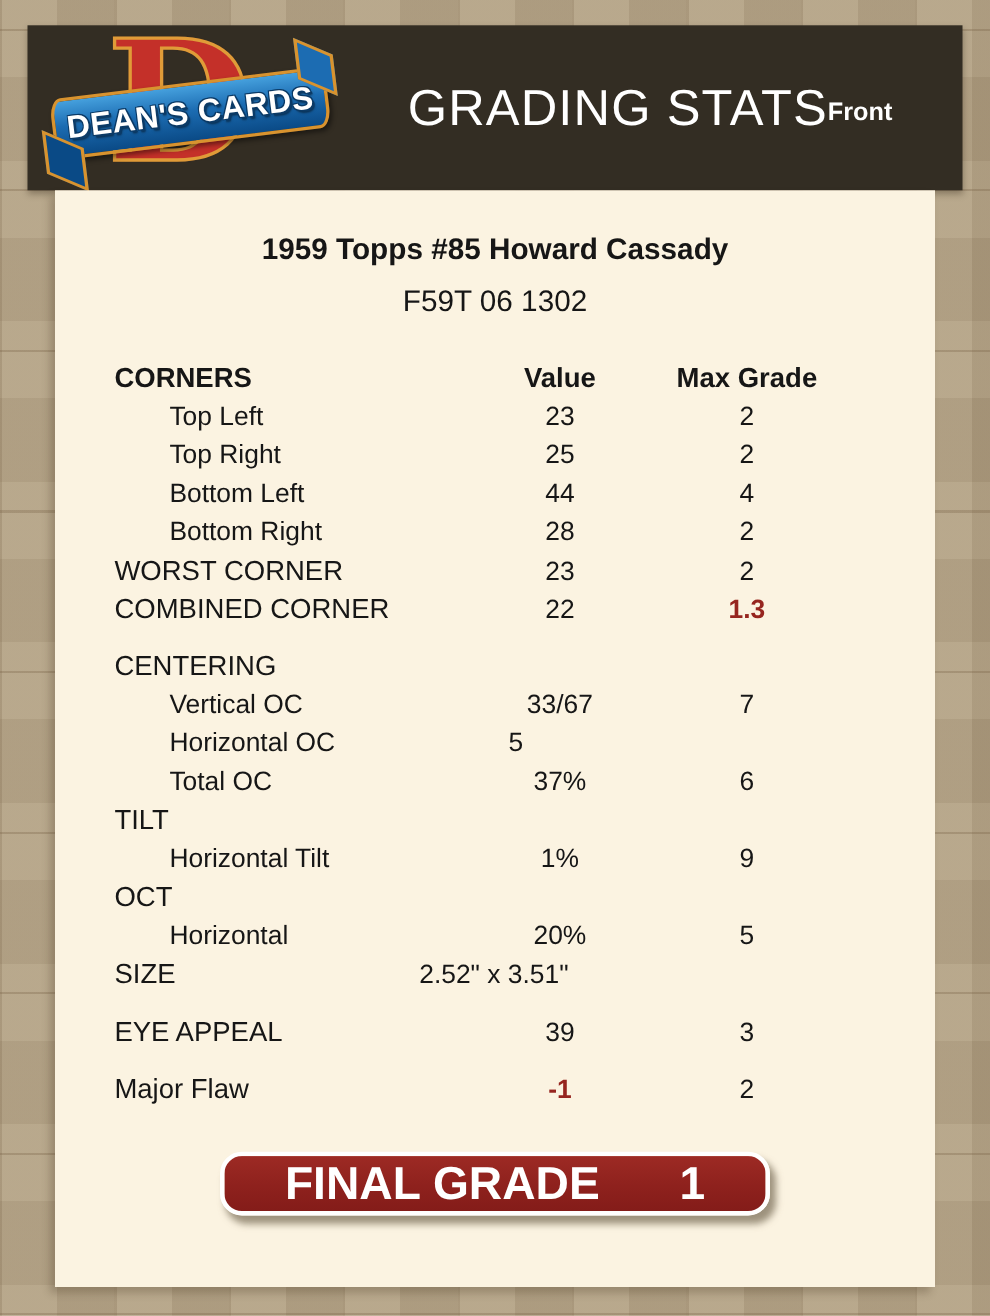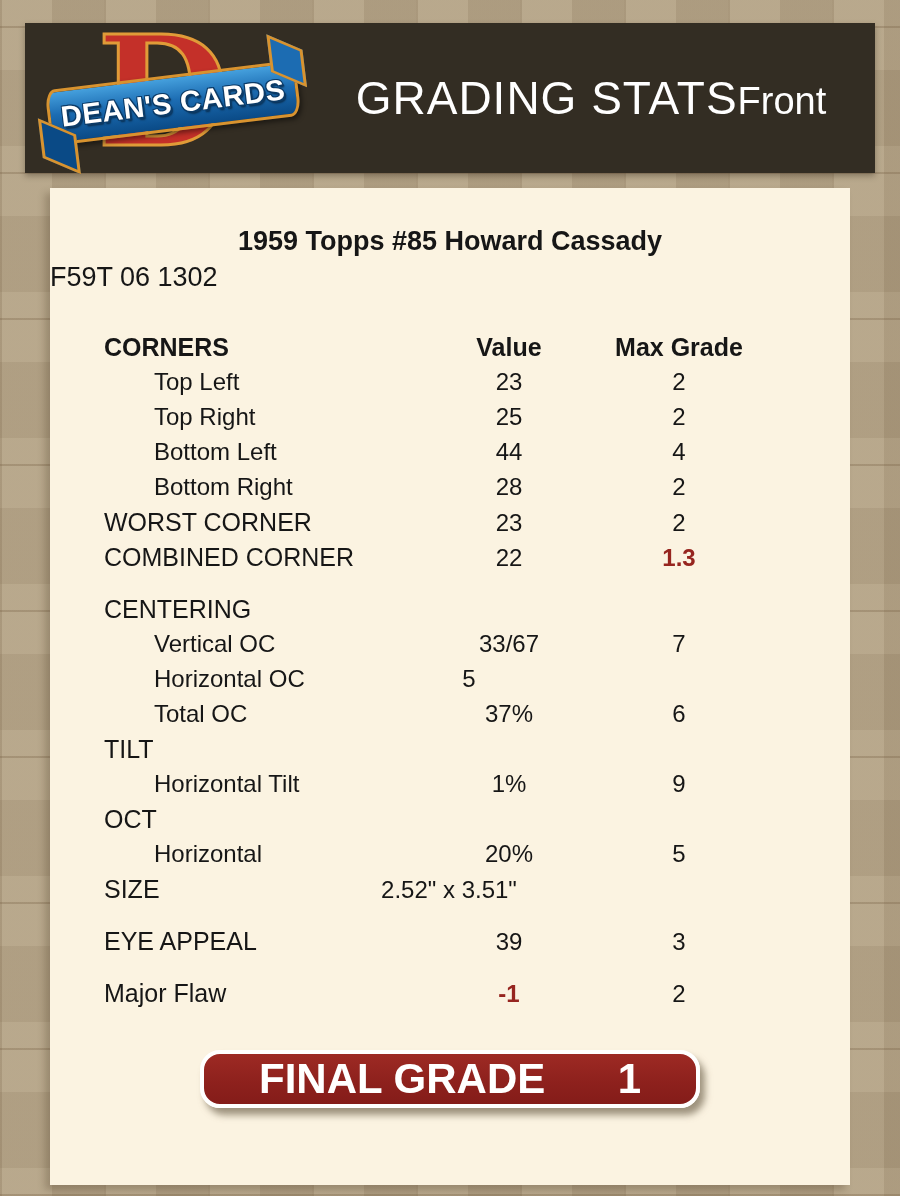"Front" .header-view { font-size: 38px -> 23px; font-weight: none -> bold }
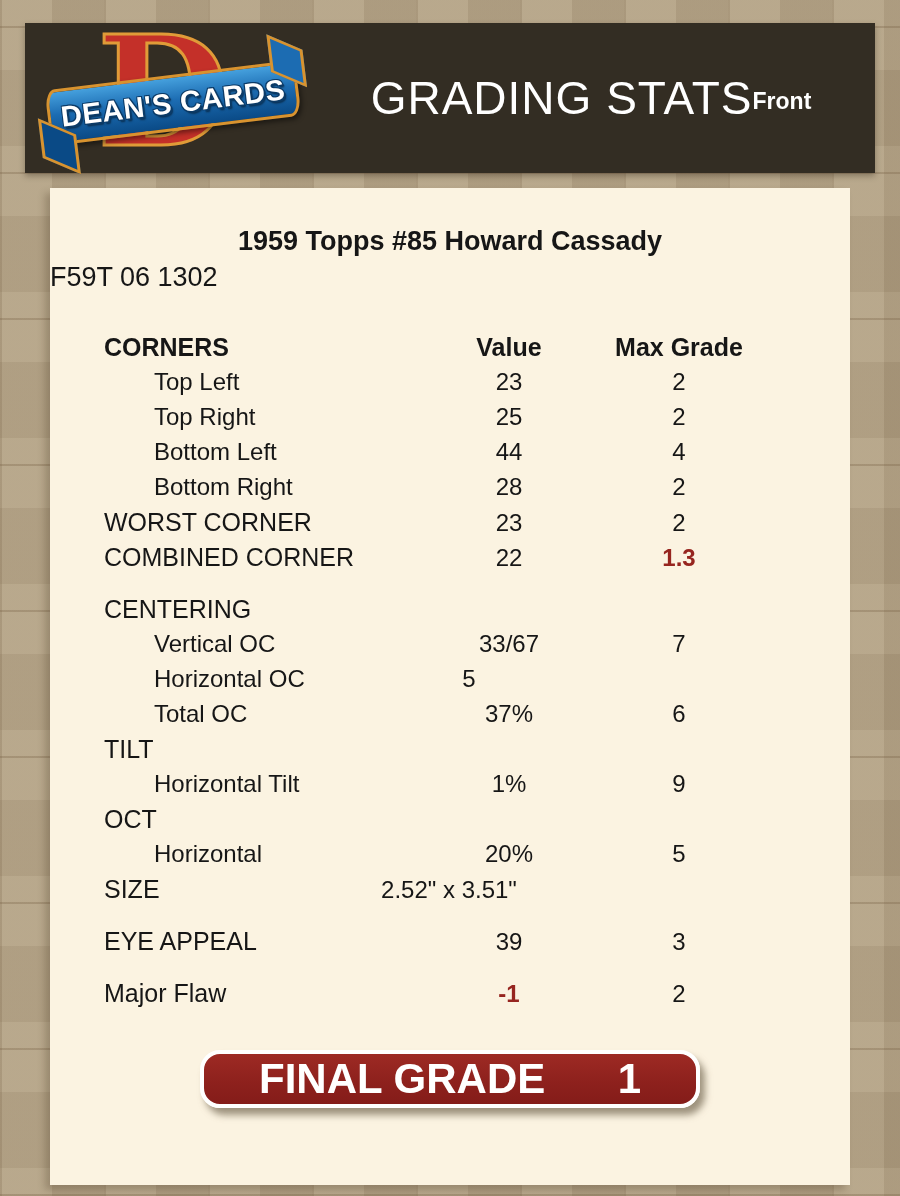"1959 Topps #85 Howard Cassady" .panel { top: 188px -> 173px }
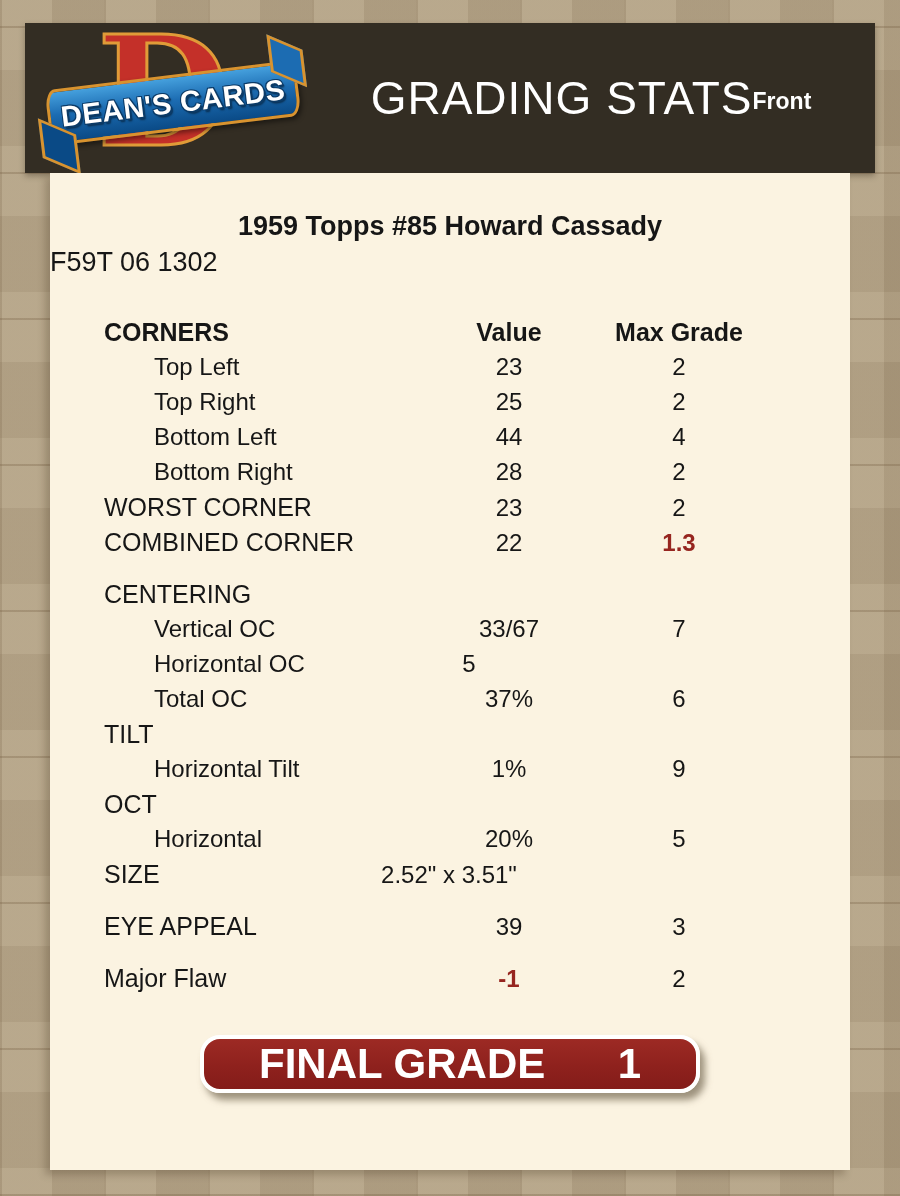"F59T 06 1302" .card-serial { margin-top: 5px -> 17px; text-align: left -> center }
